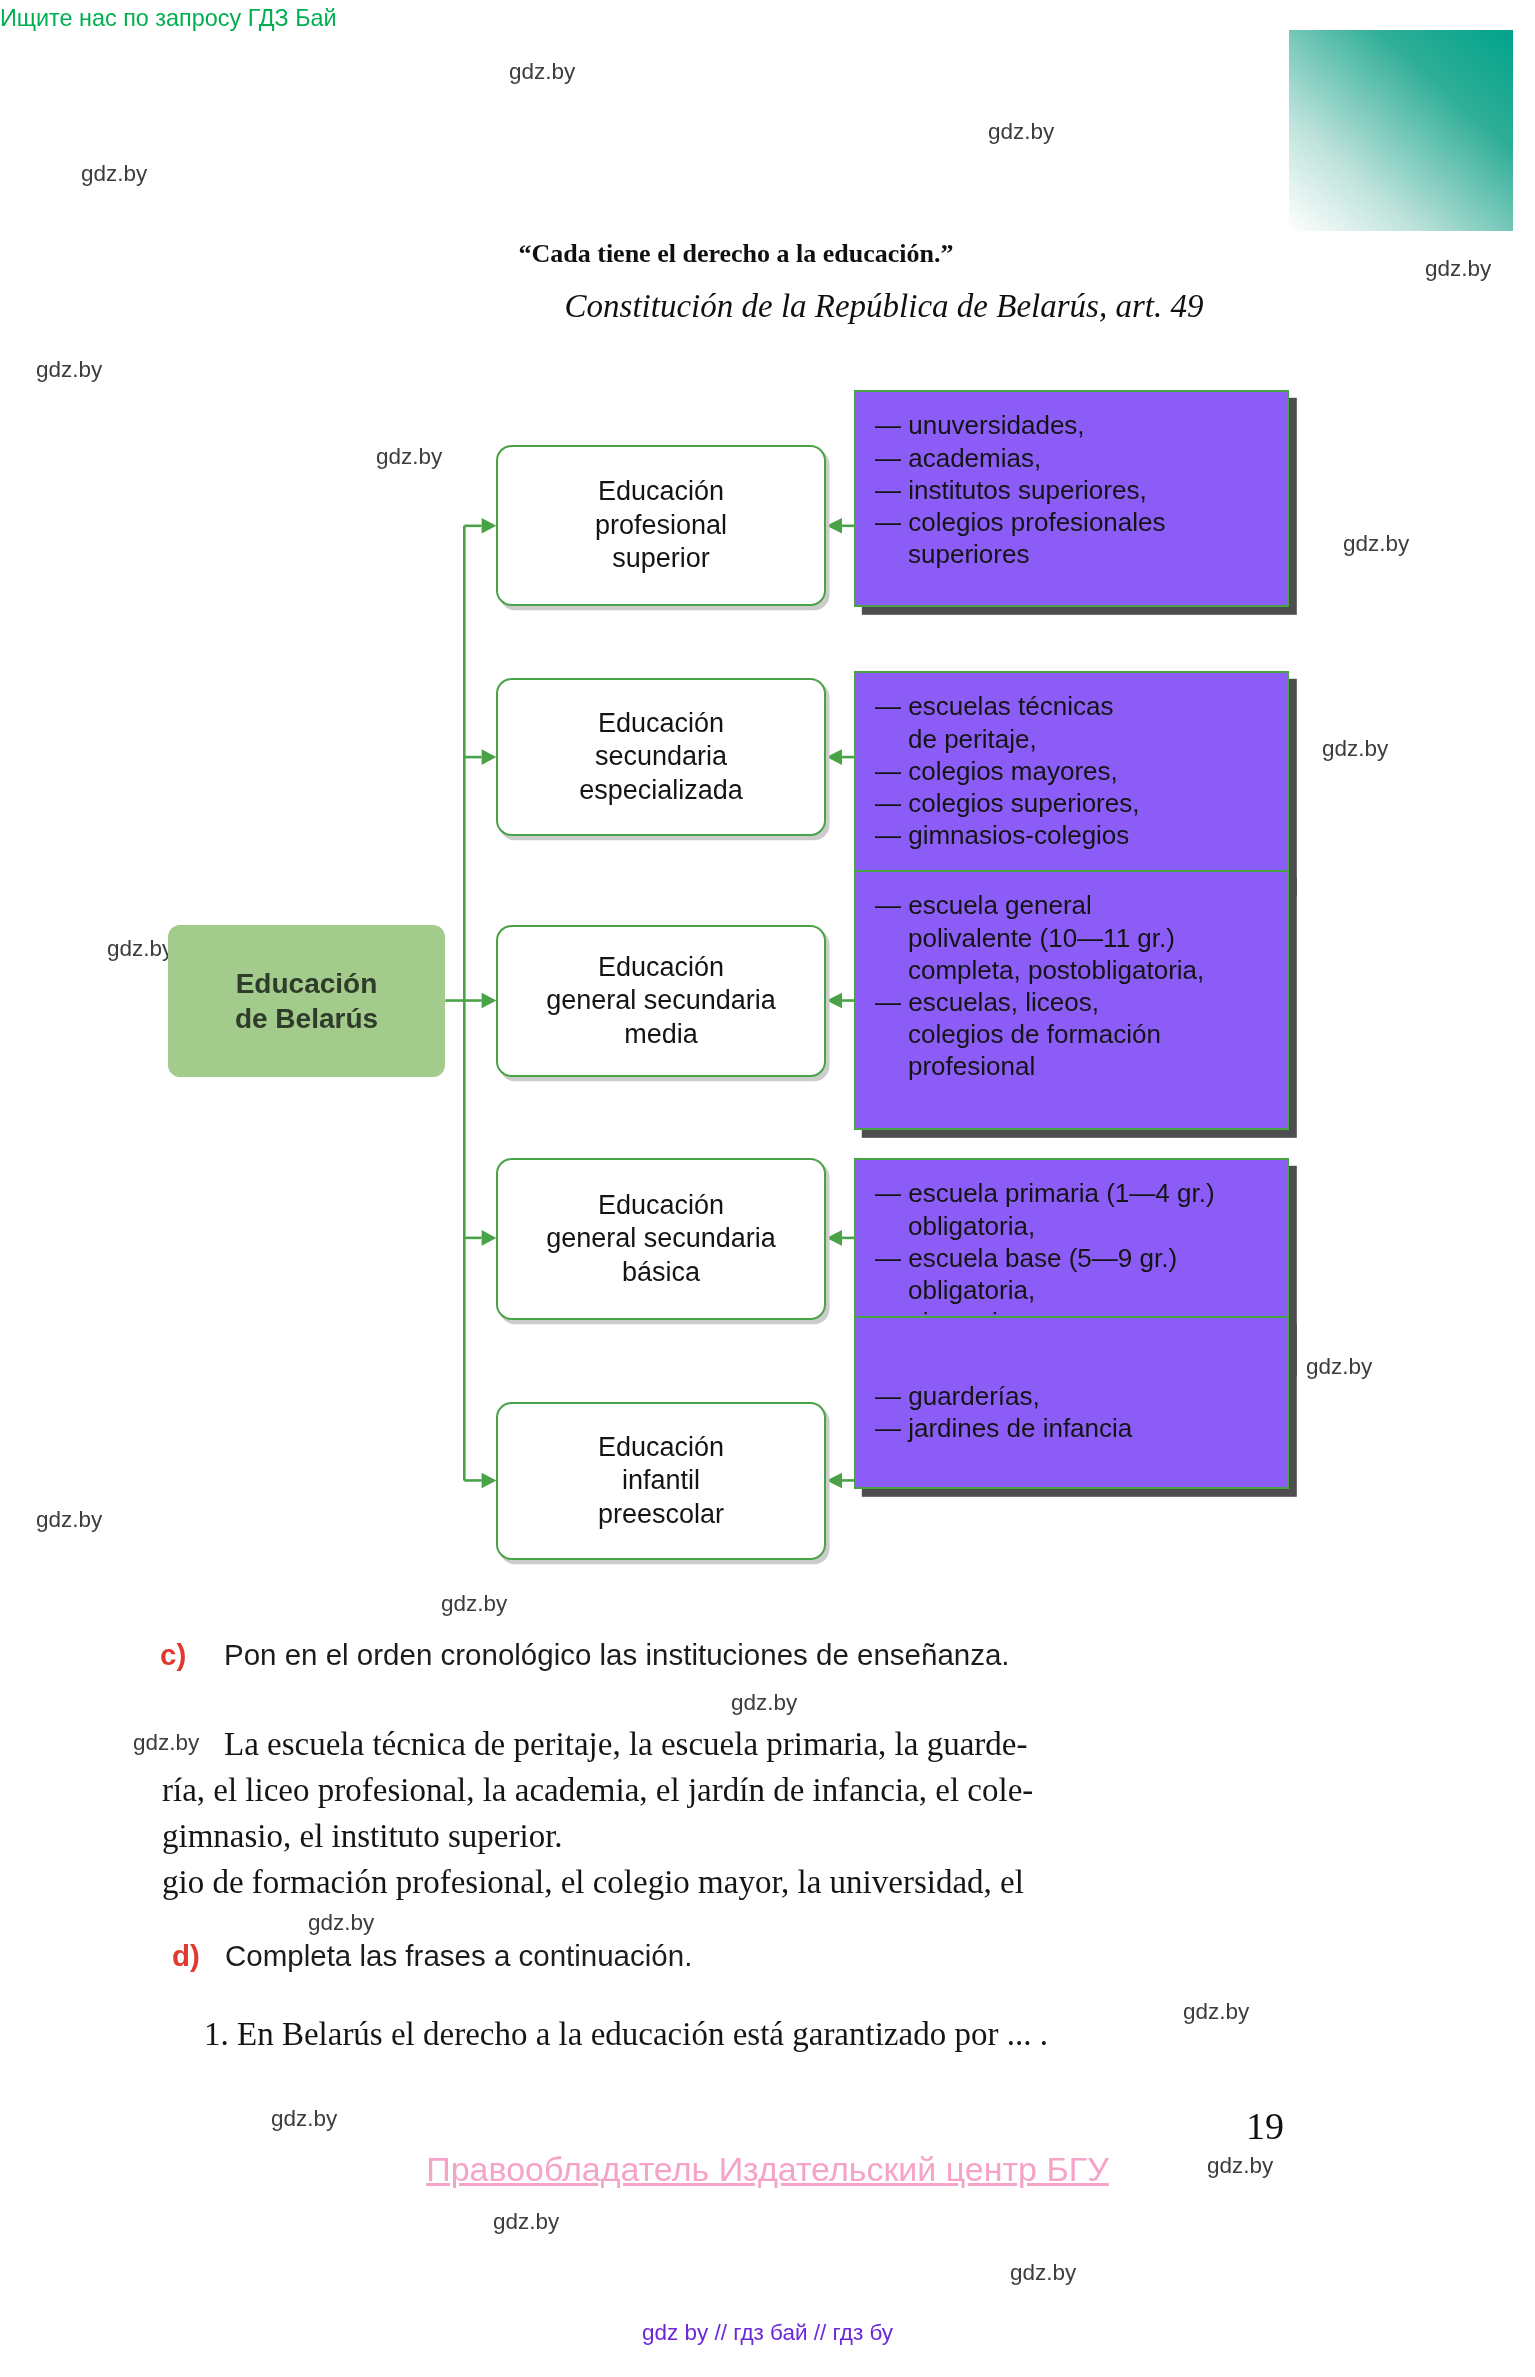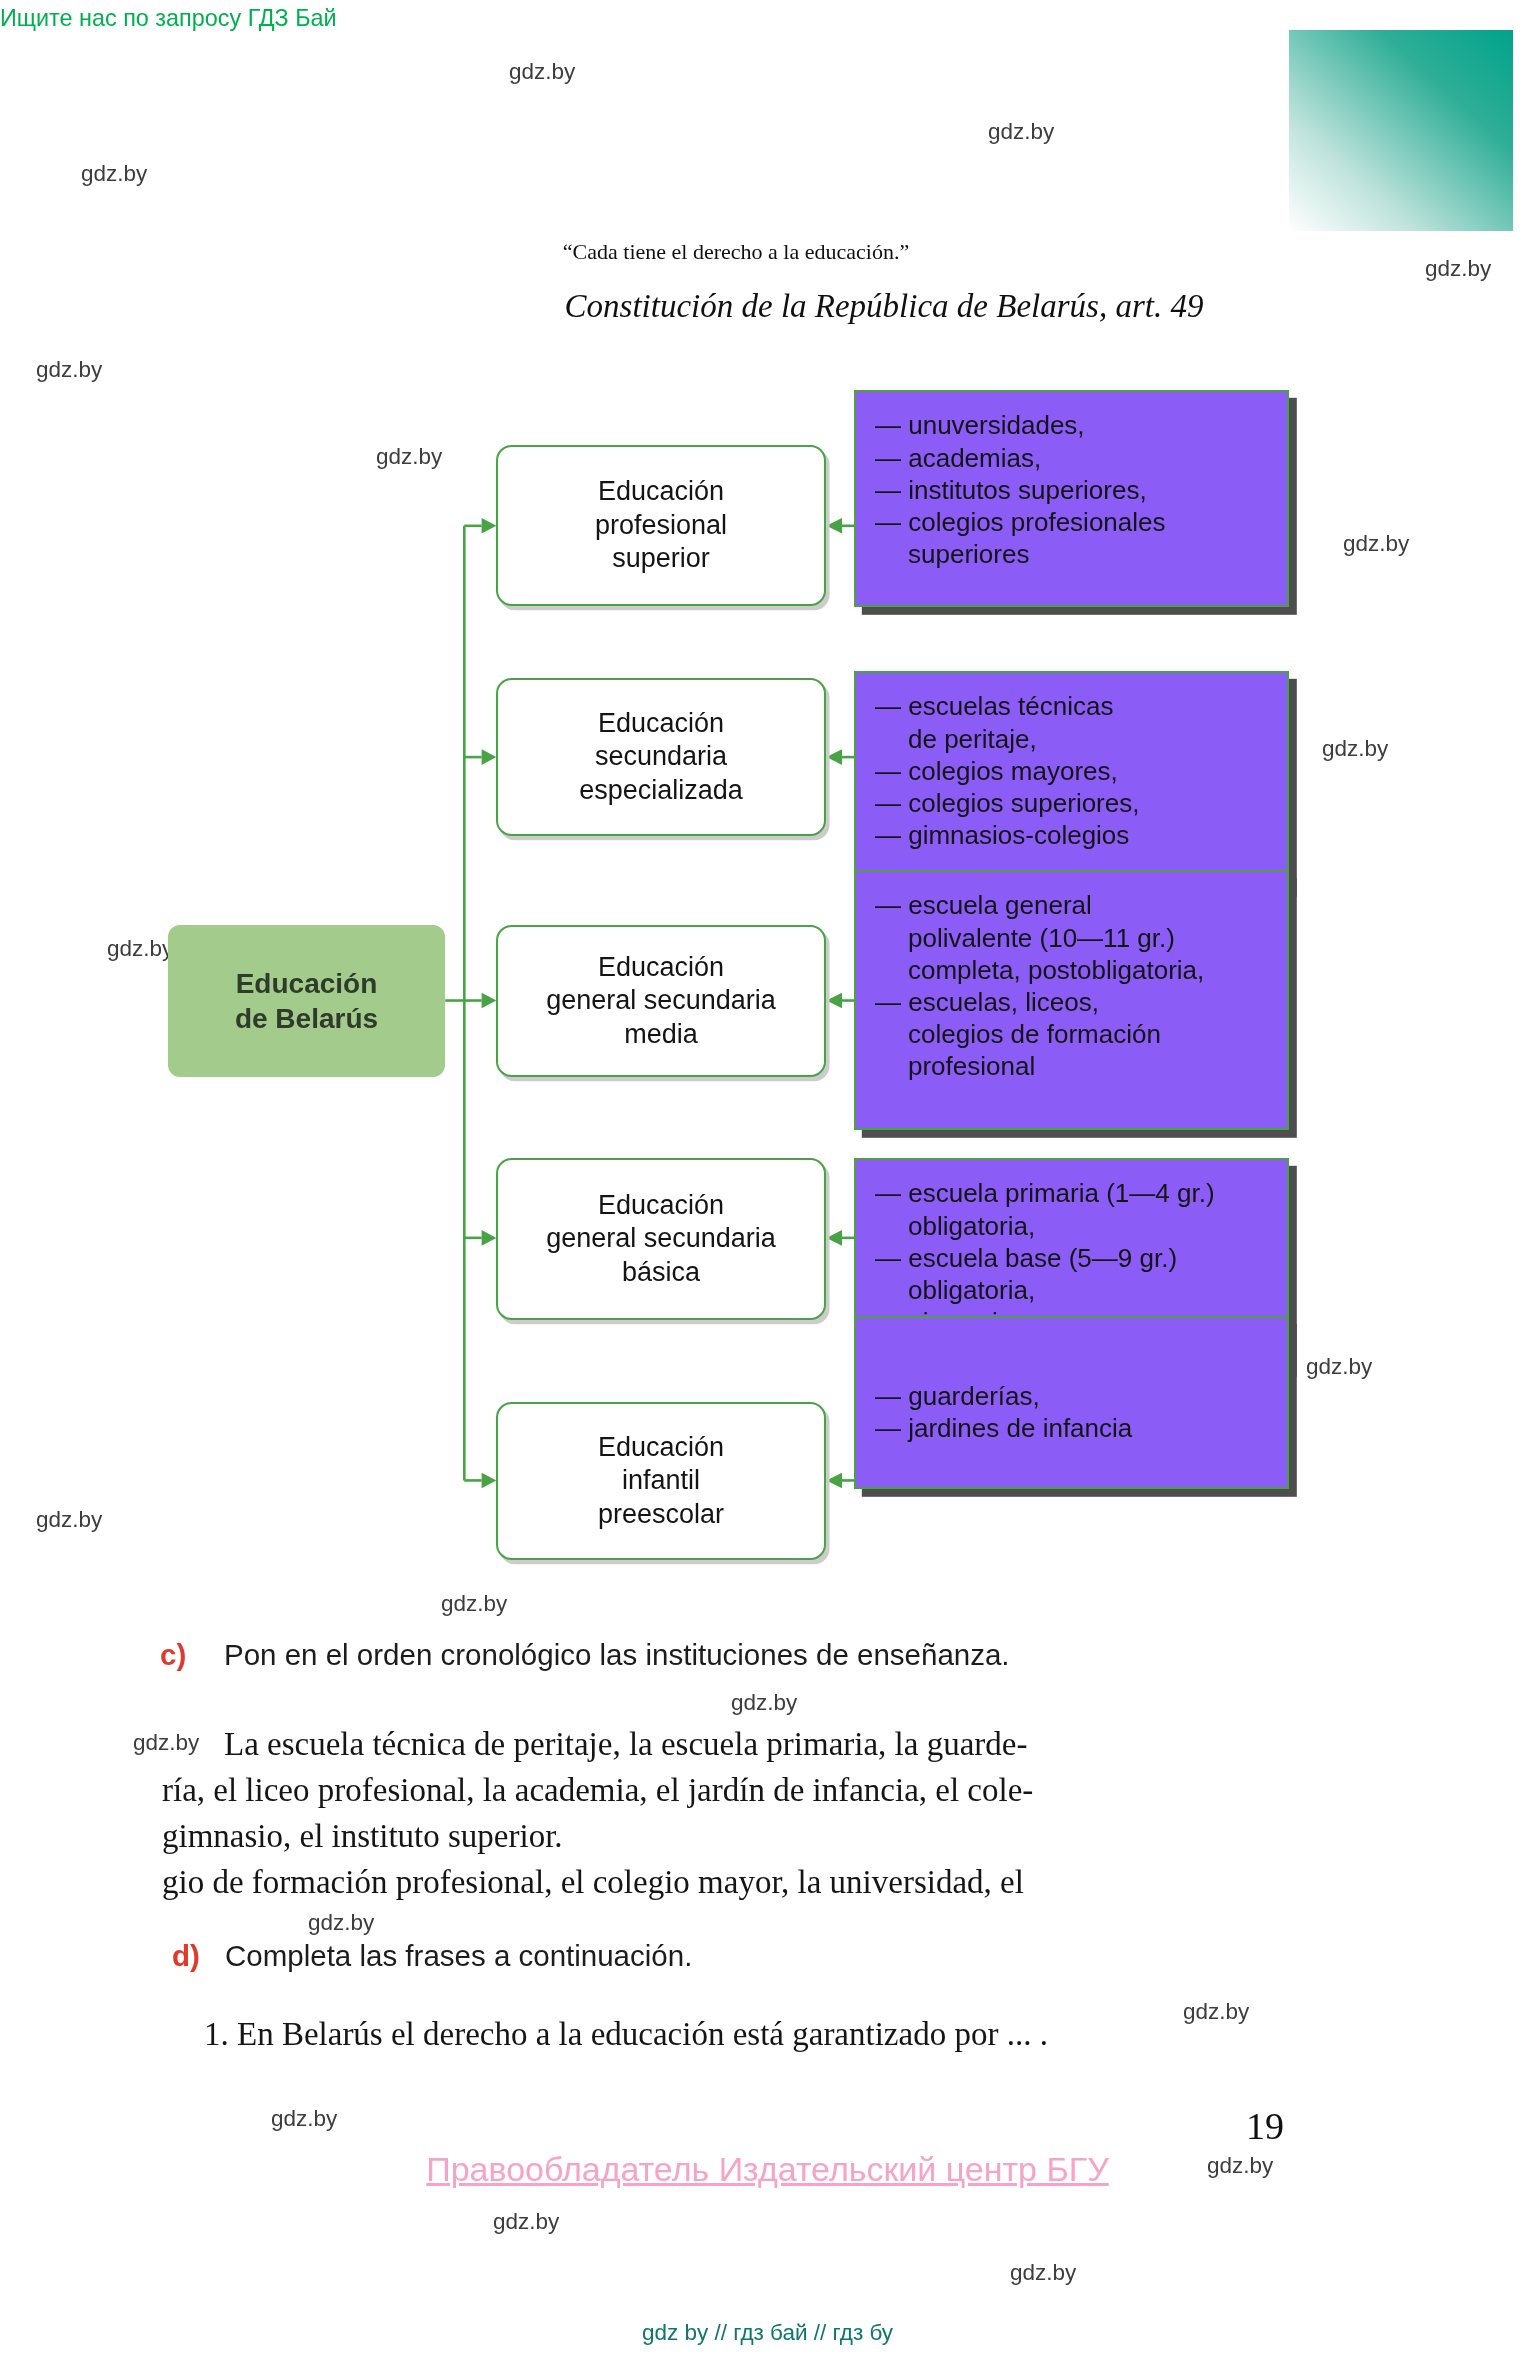"“Cada tiene el derecho a" .quote-title { font-size: 22px -> 26px; font-weight: normal -> bold }
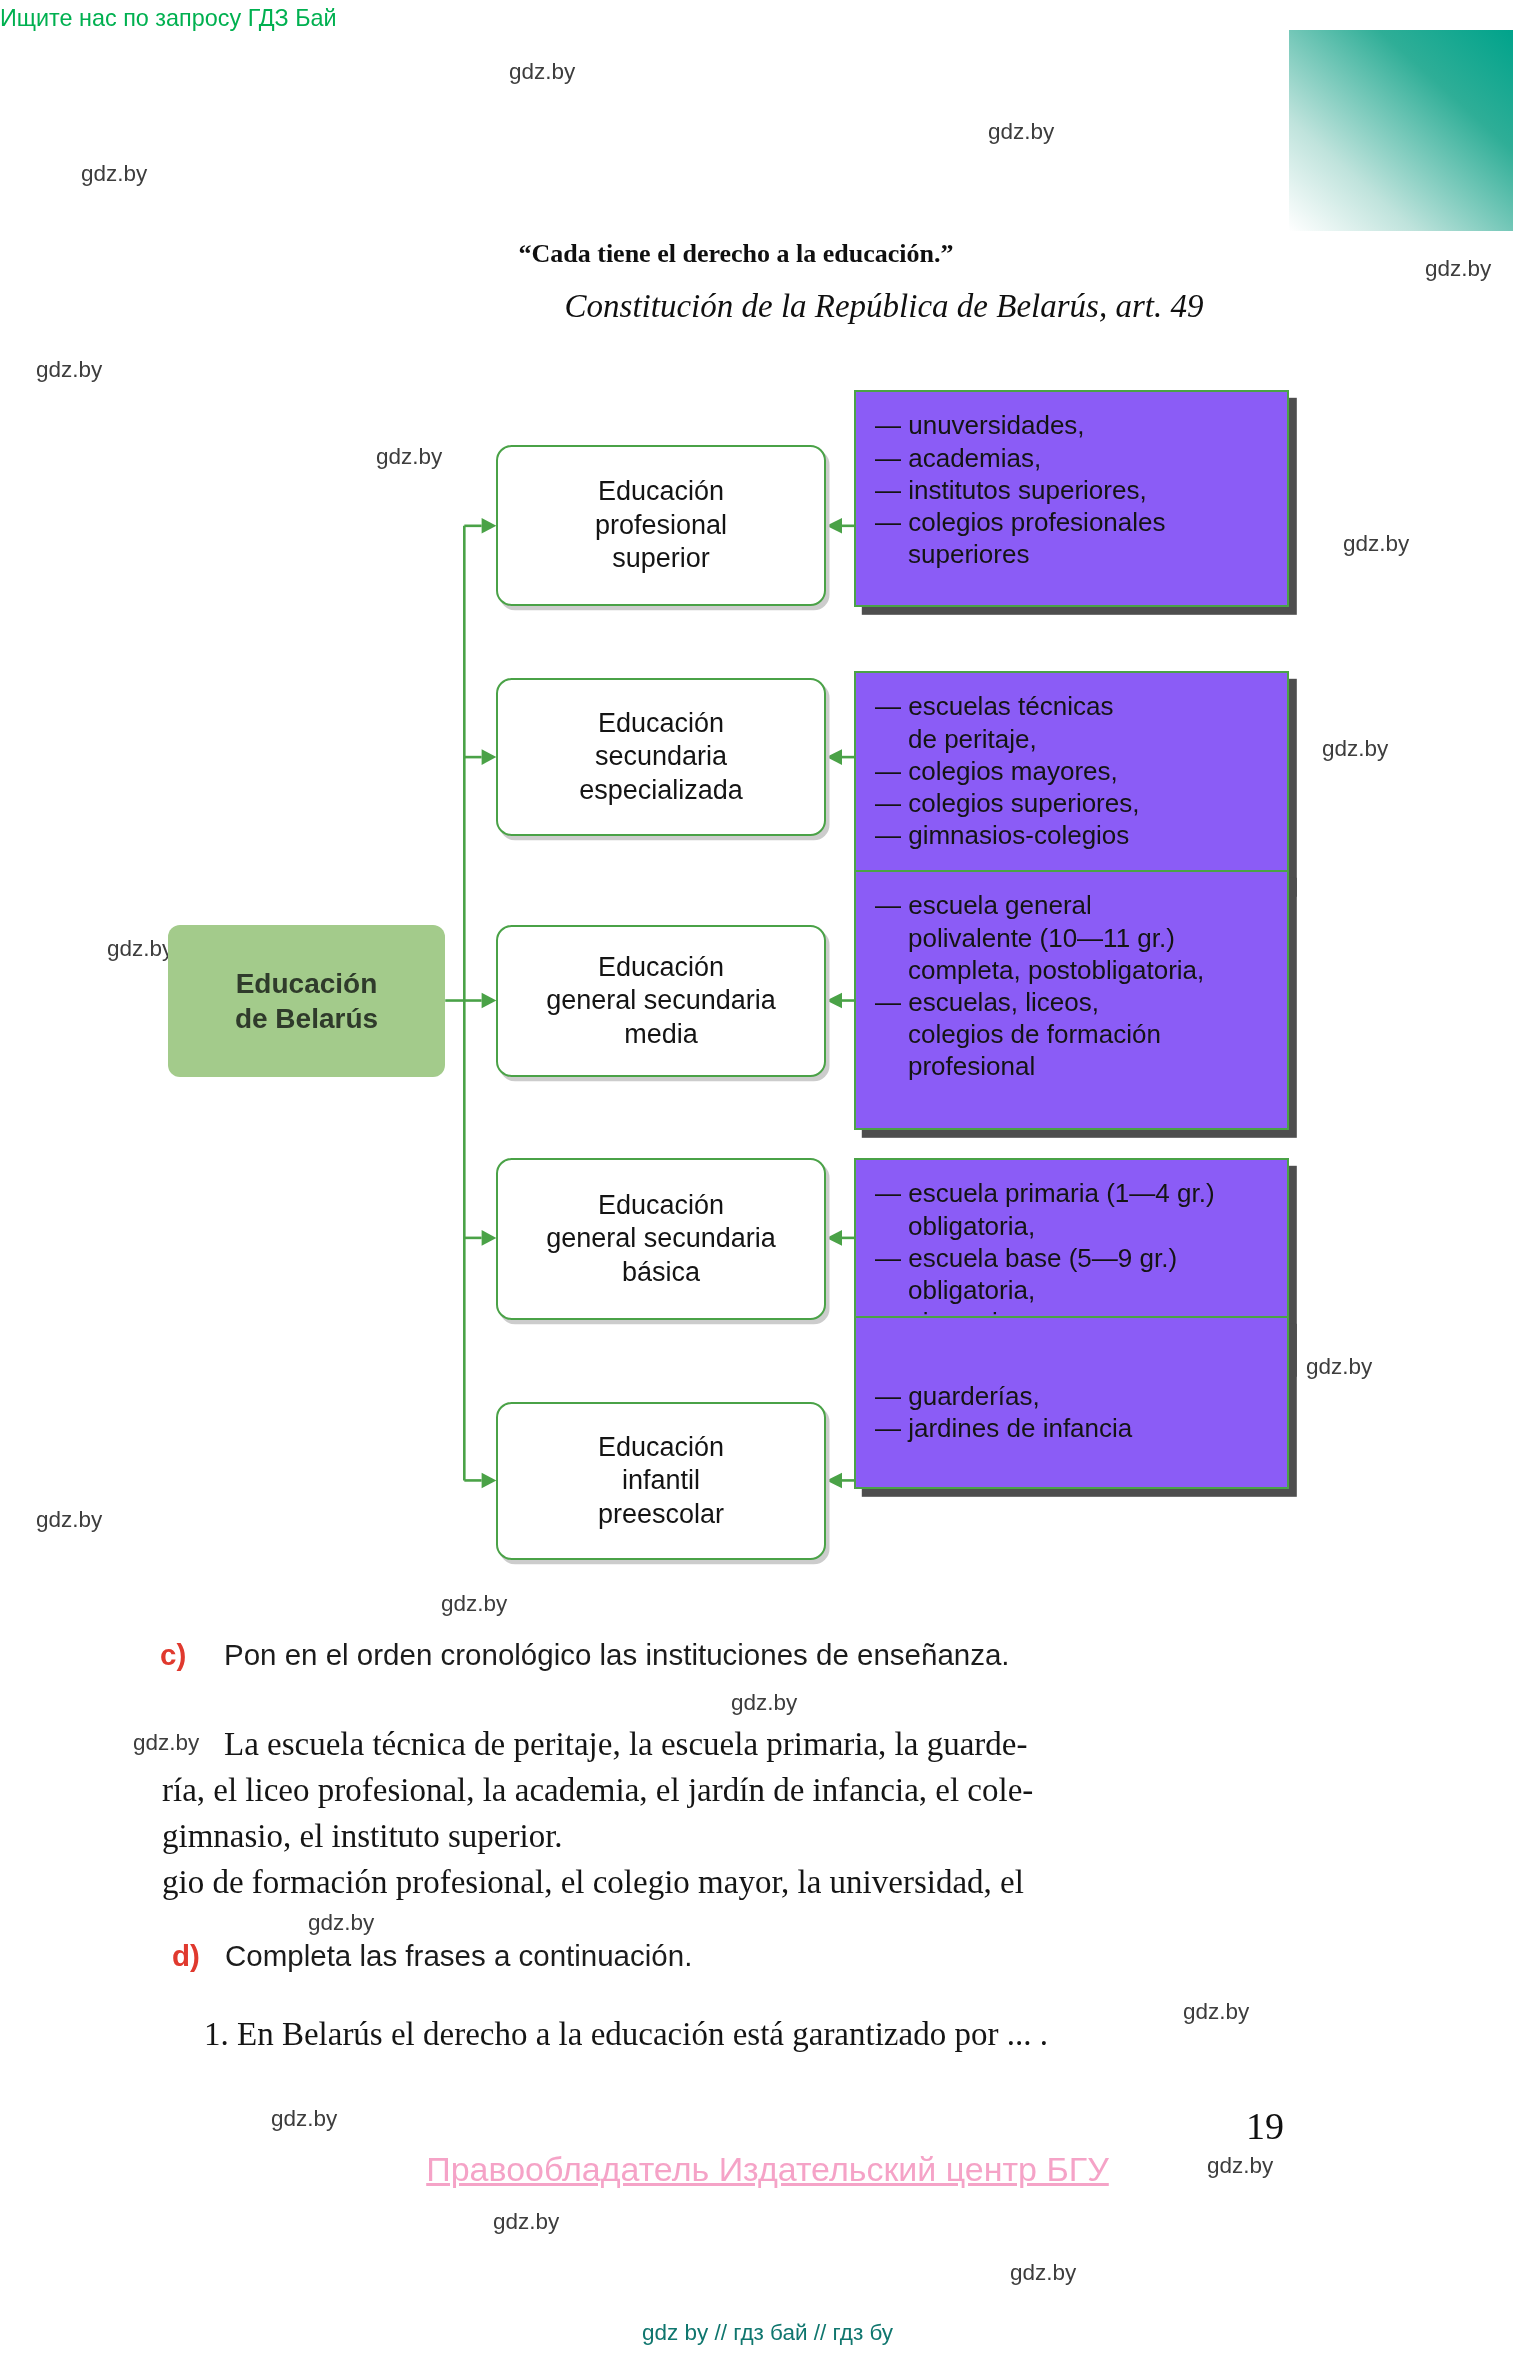"gdz by // гдз бай" .footer-links { color: #0f766e -> #6d28d9 }
